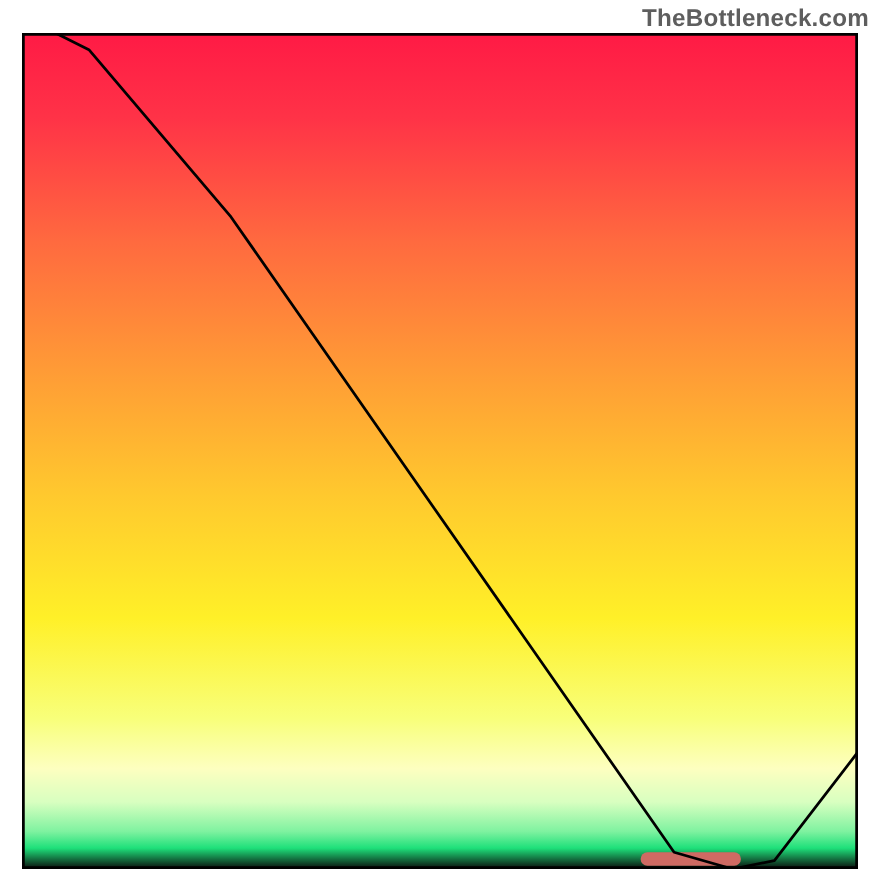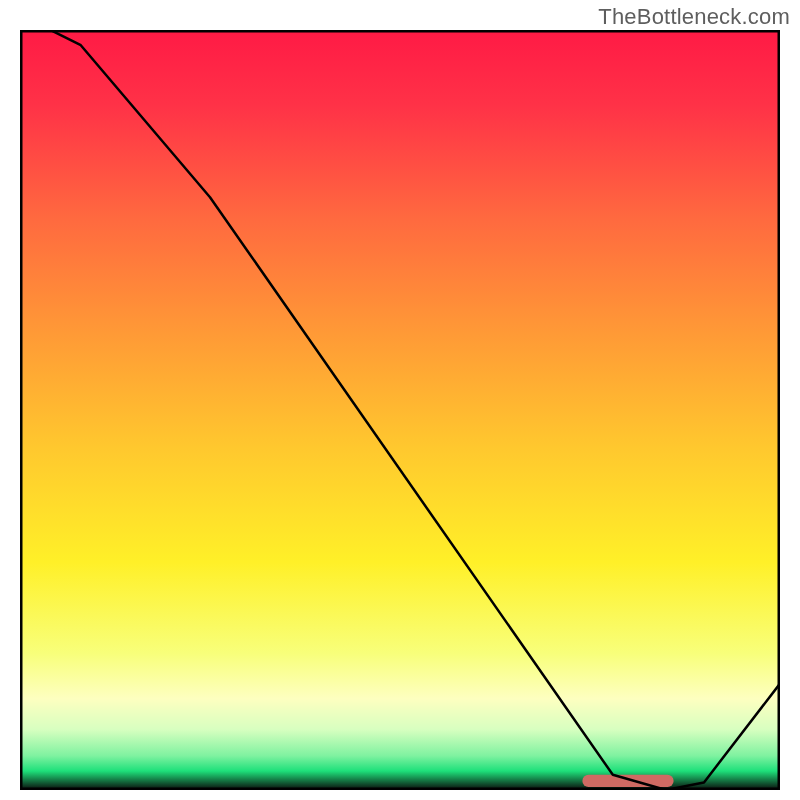"TheBottleneck.com" #watermark { font-weight: 400 -> 700 }
